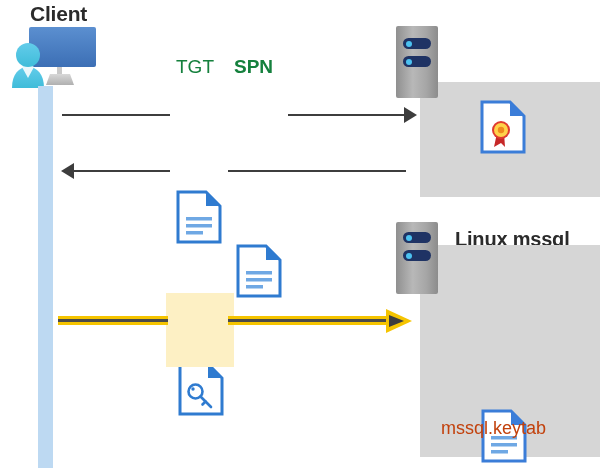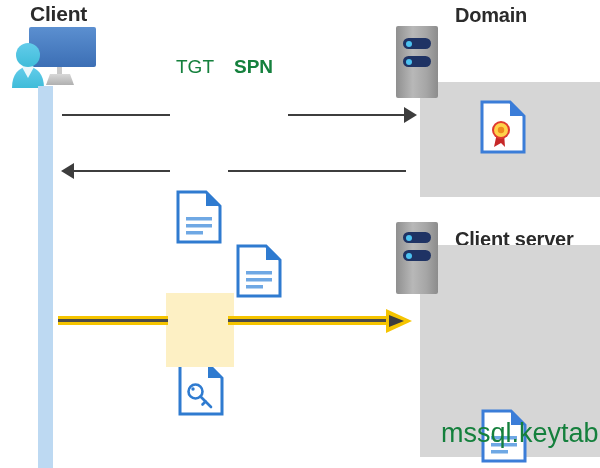"Domain" div { html: <div>Domain</div> -> none }
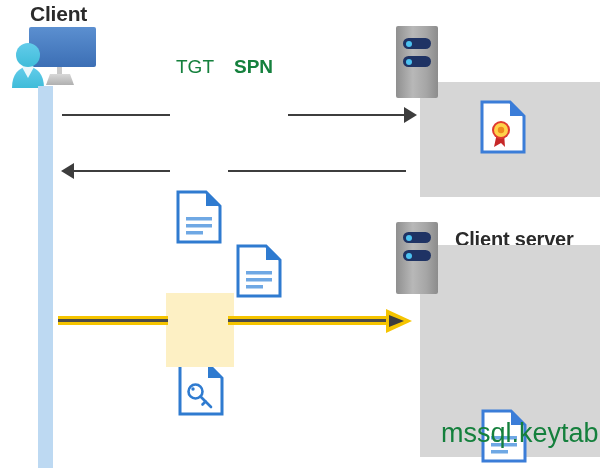"Client server" div.abs { text: Client server -> Linux mssql }
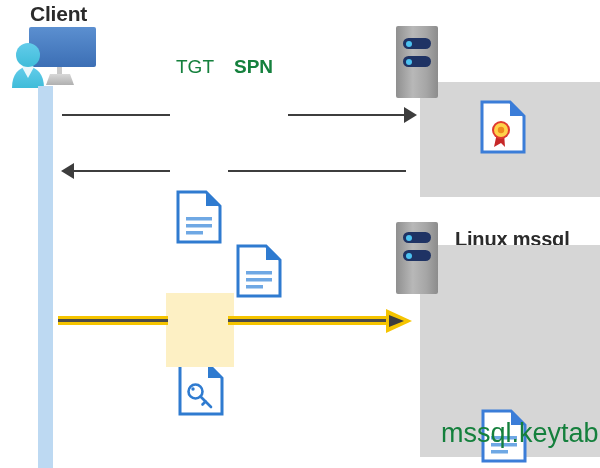"mssql.keytab" #keytab-label { color: #15803d -> #c2410c; font-size: 27px -> 18px }
